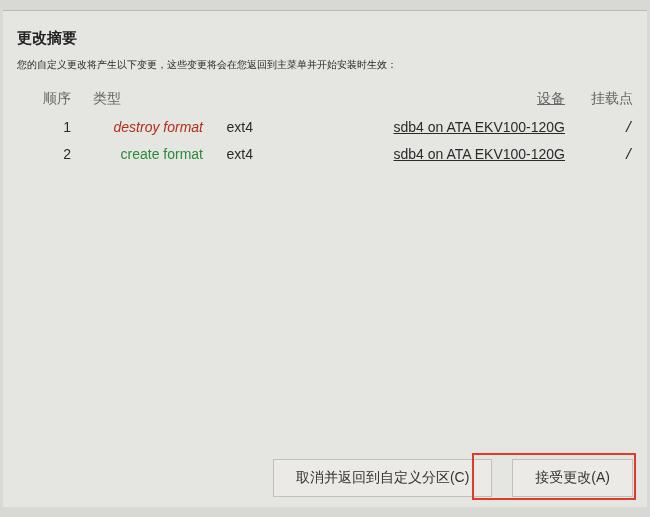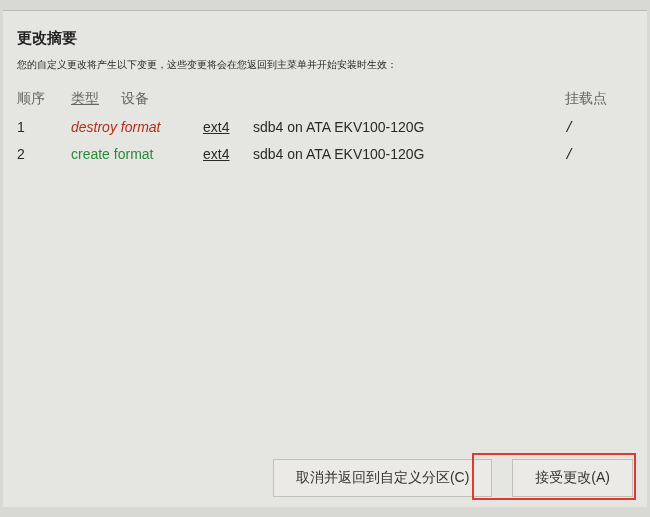"顺序" .table { text-align: none -> right }
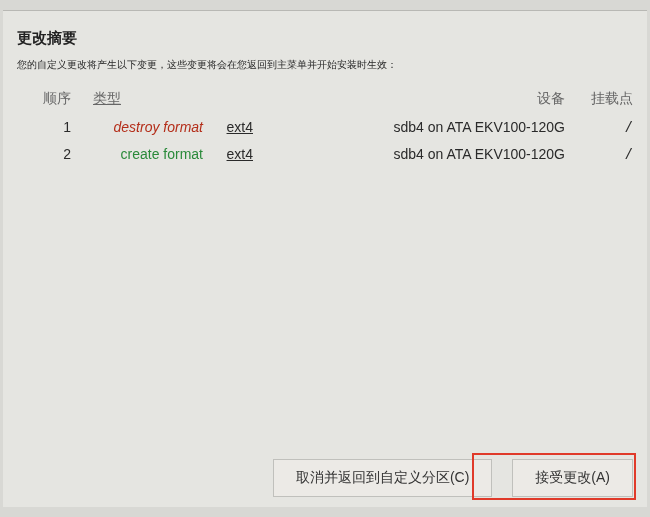"类型" .col-type { text-decoration: underline -> none }
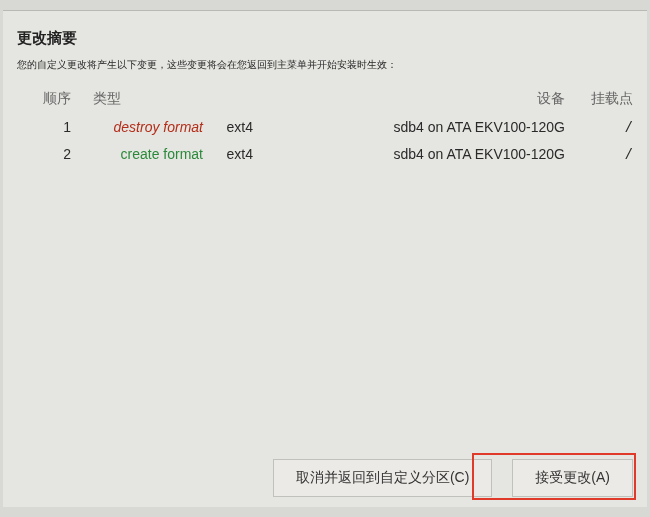"设备" .col-device { text-decoration: none -> underline }
